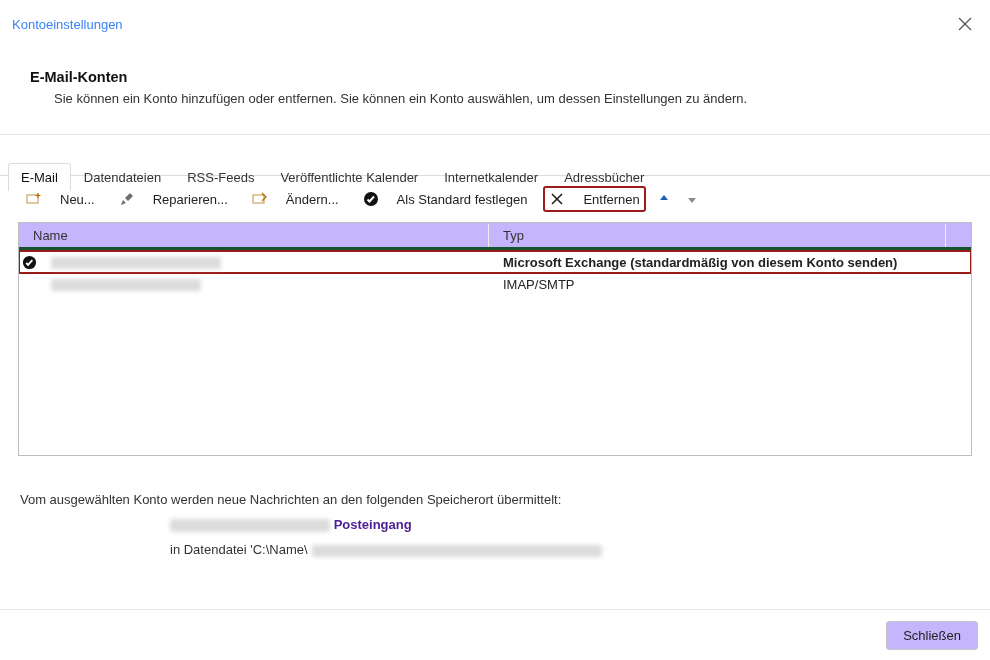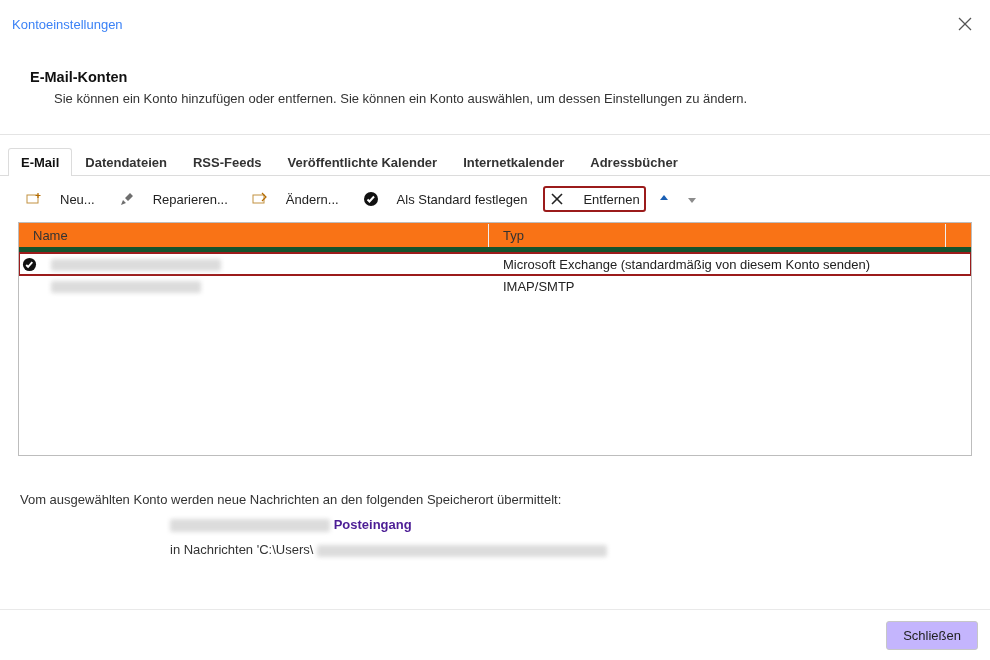"E-Mail" .tab { font-weight: bold -> none; top: 1px -> 16px }
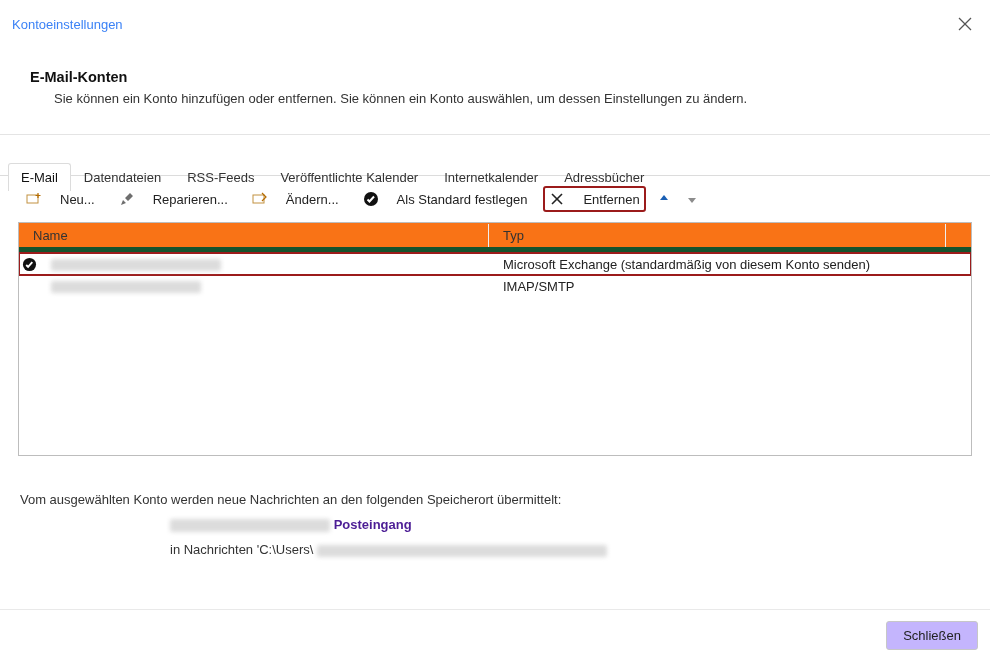"Name" .grid-head { background: #f97316 -> #c4b5fd; border-bottom: 6px solid #14532d -> 4px solid #14532d }
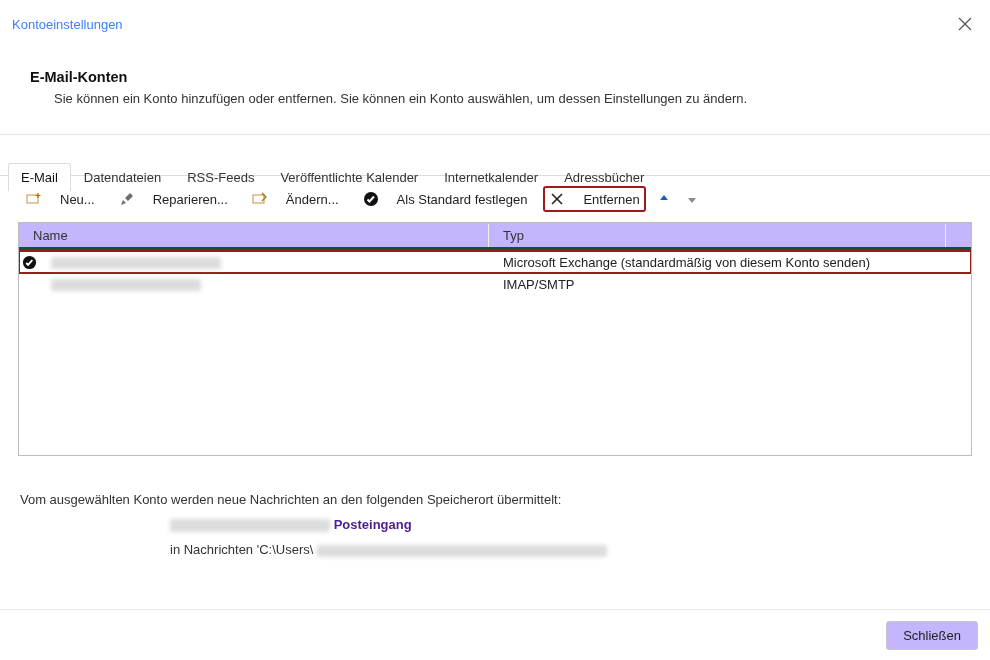"Microsoft Exchange (standardmäßig von" .grid-row.highlight { font-weight: none -> bold }
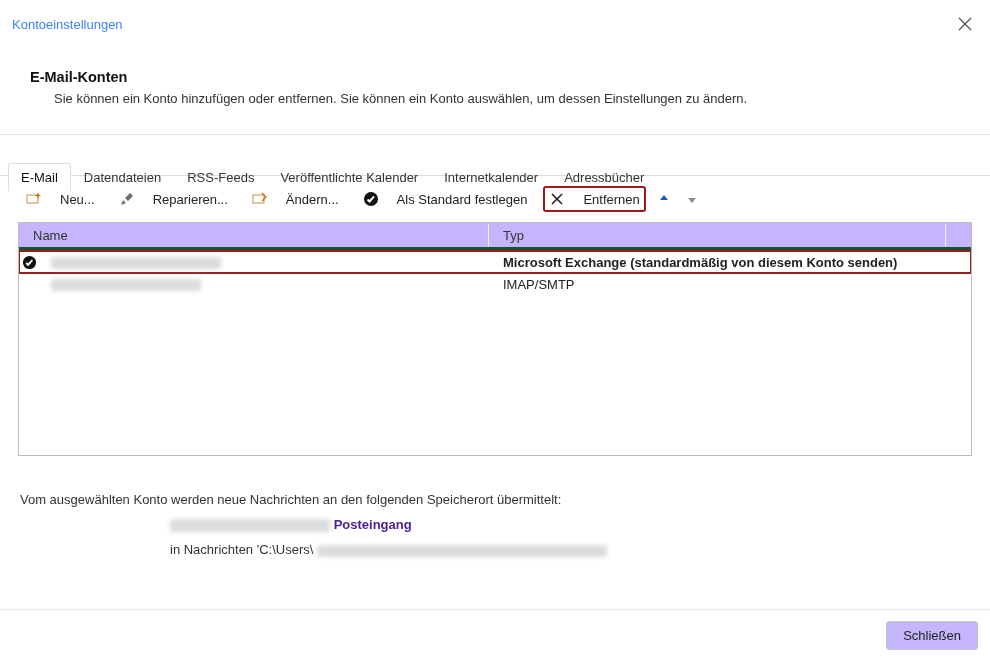"in Nachrichten 'C:\Users\" span { text: Nachrichten 'C:\Users -> Datendatei 'C:\Name }
